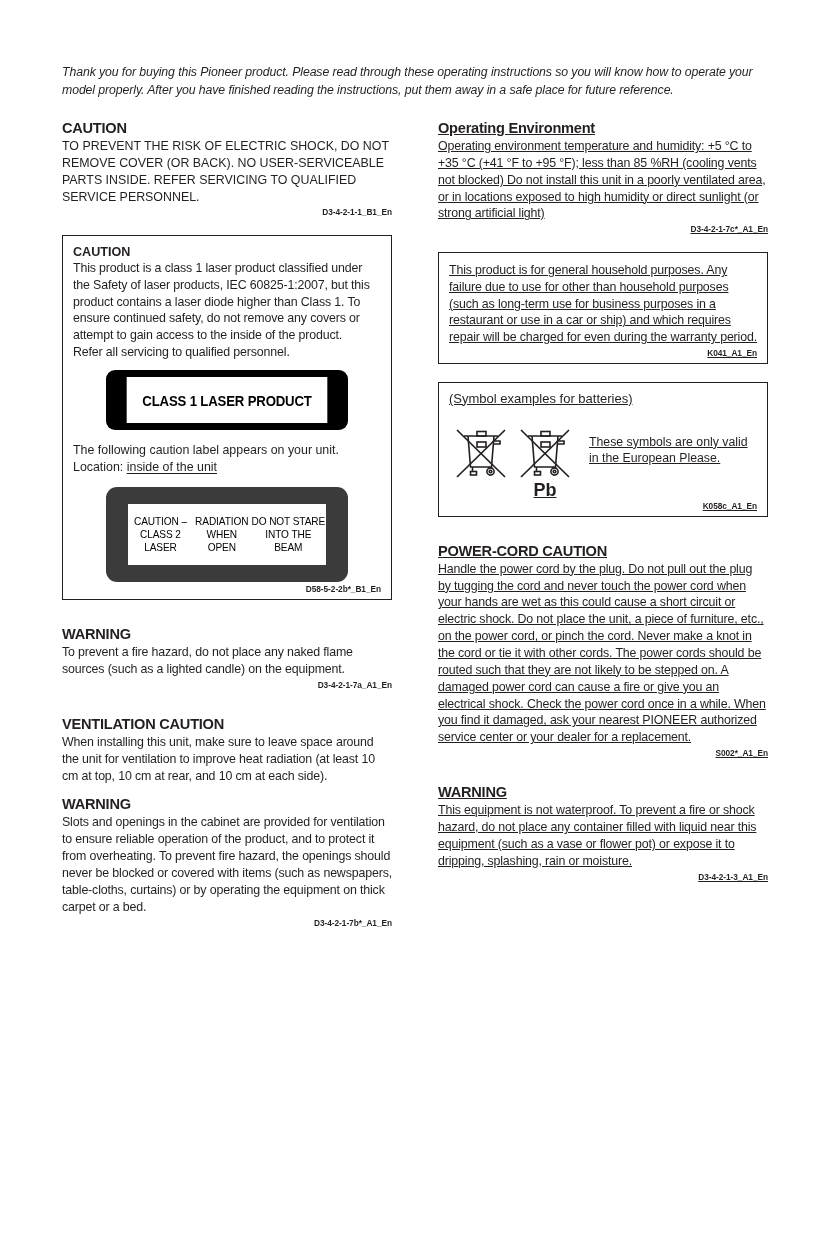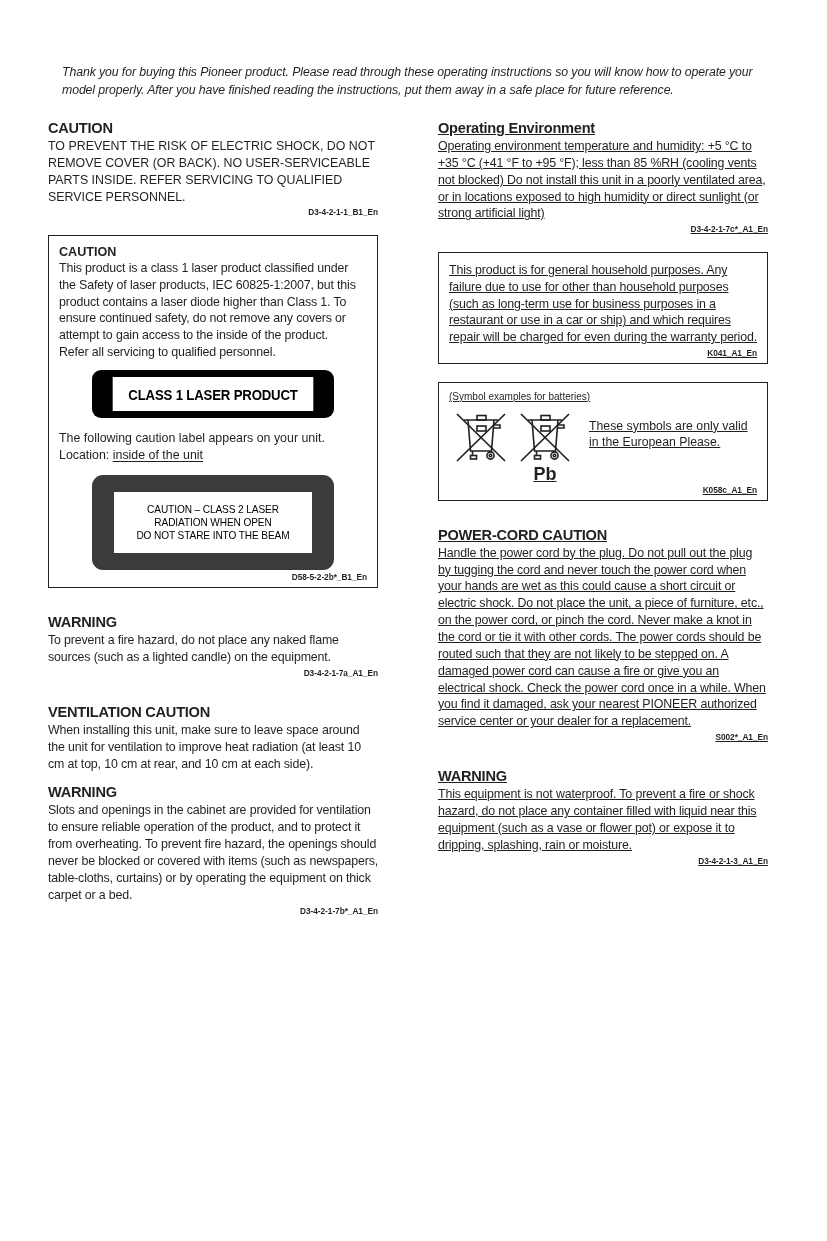"CAUTION" .col-left { left: 48px -> 62px }
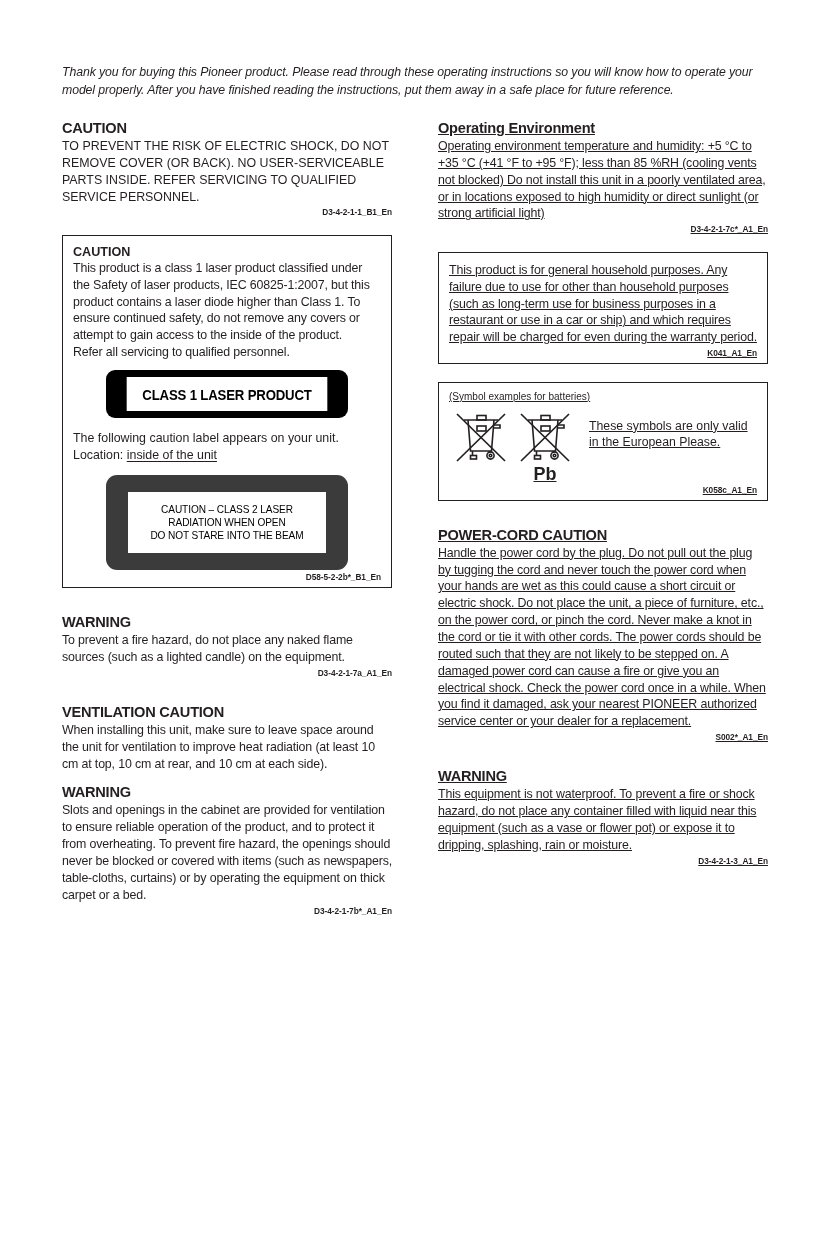"CLASS 1 LASER PRODUCT" .laser-label-1 { height: 48px -> 60px }
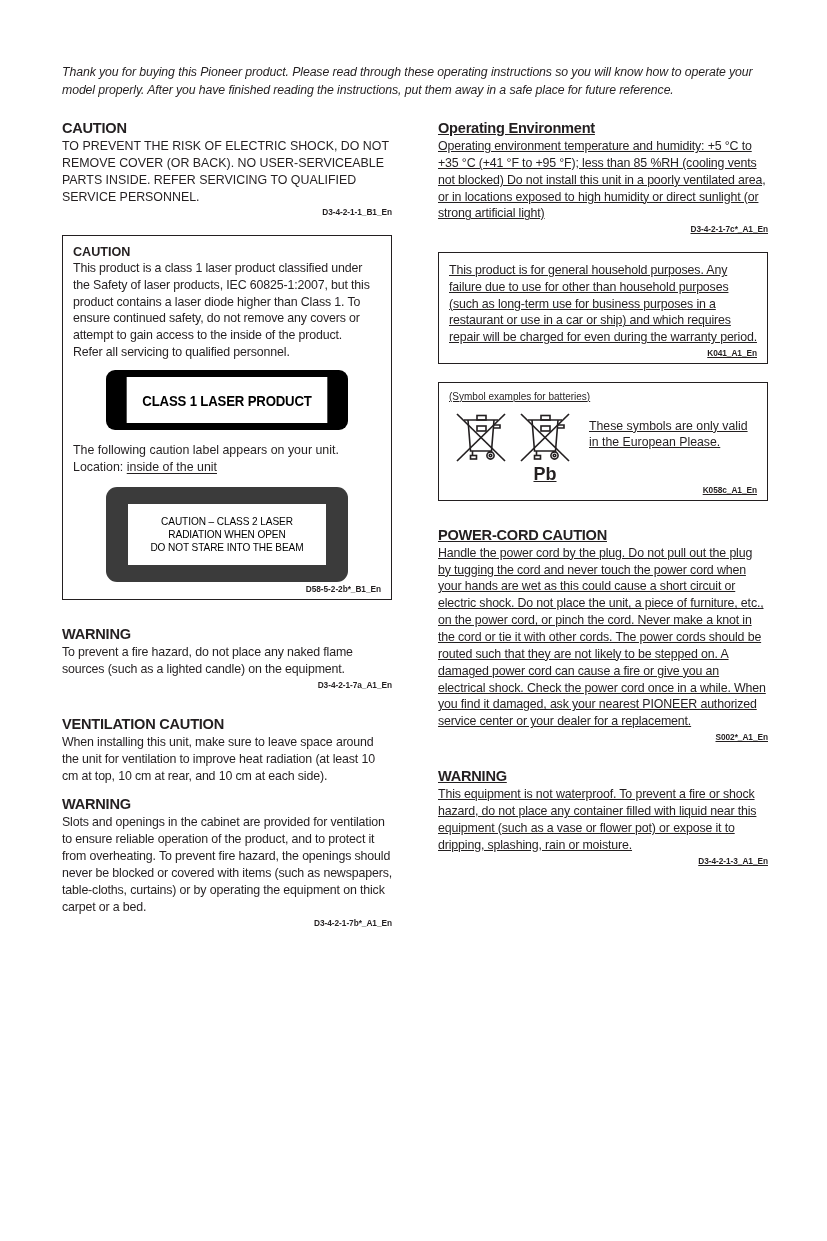"(Symbol examples for batteries)" .battery-title { font-size: 10px -> 13px; margin-bottom: 4px -> 16px }
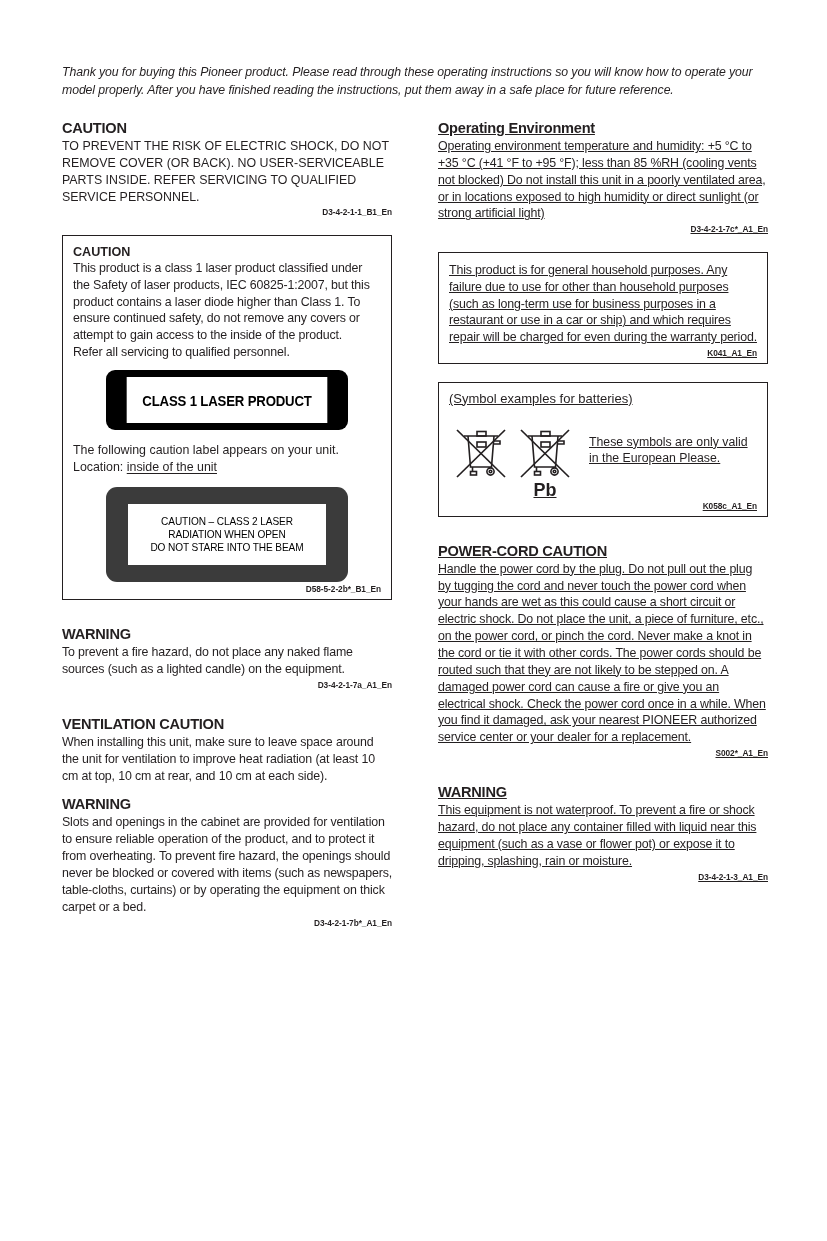"CAUTION – CLASS 2 LASER" .laser-label-2 .inner { flex-direction: column -> row }
